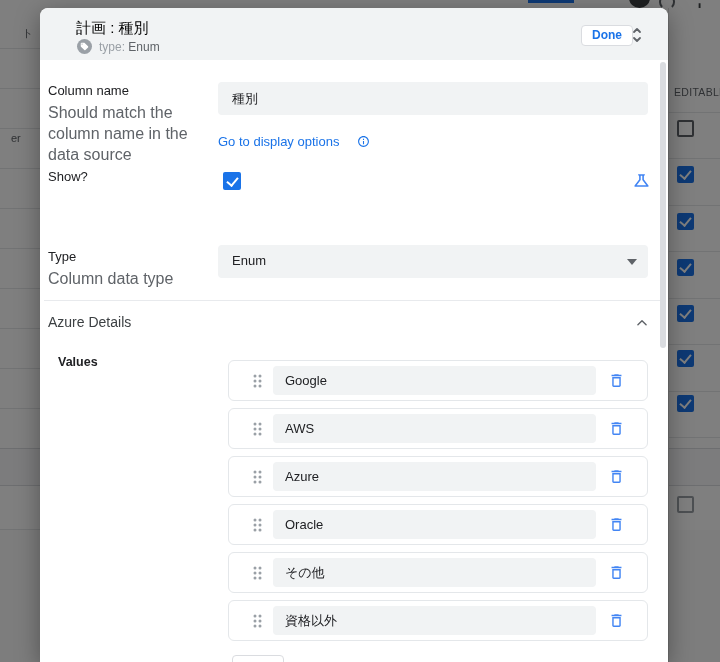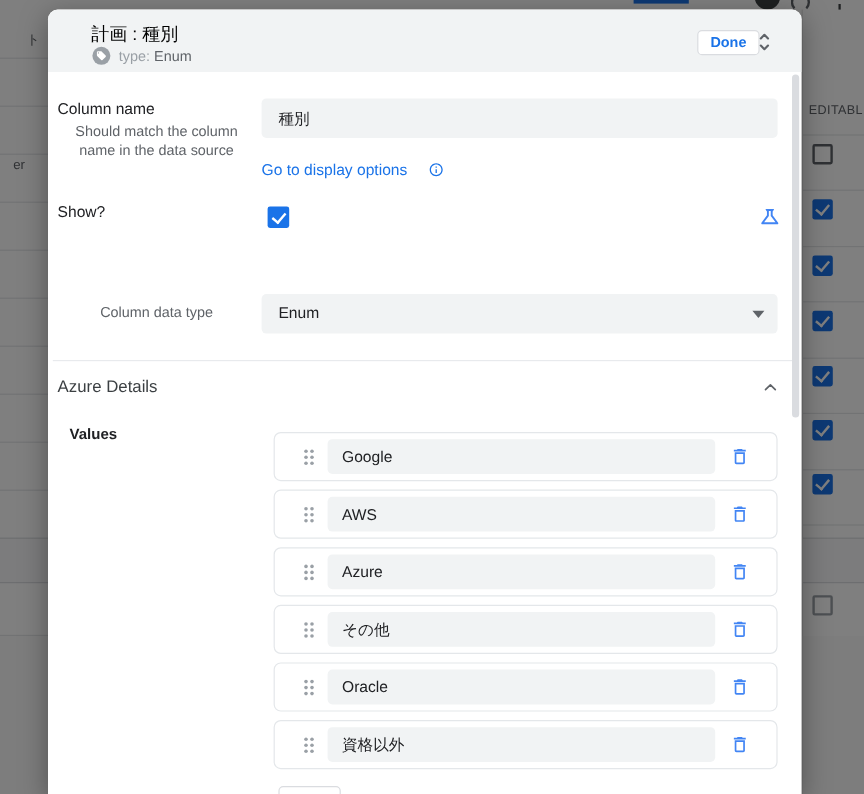"Should match the column name" .f-desc { font-size: 12px -> 16px; text-align: center -> none }
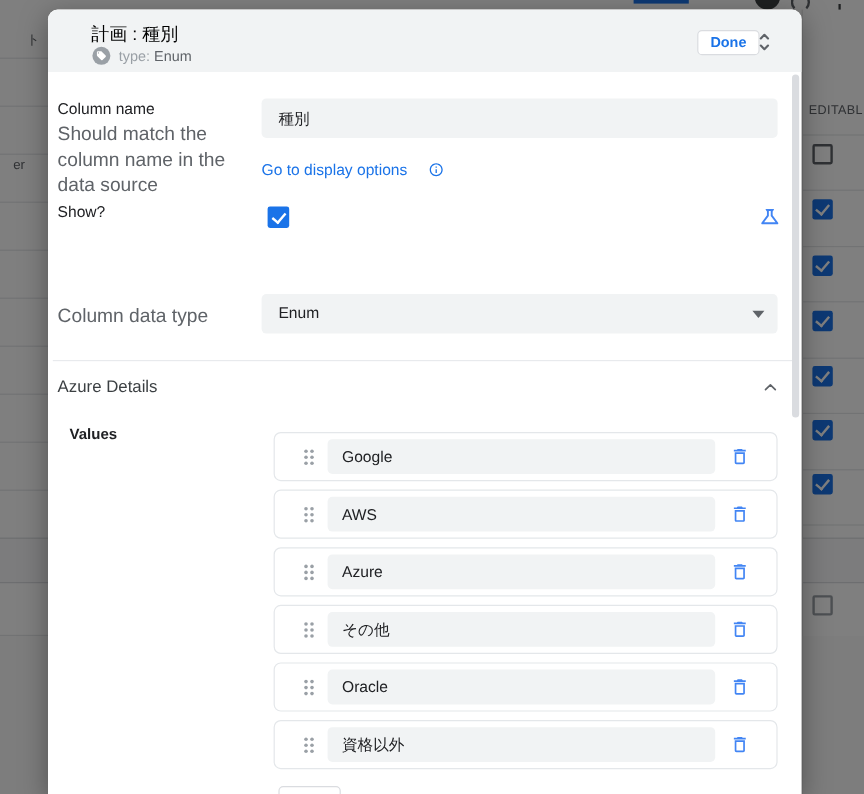"Type" div.f-label { html: none -> <div>Type</div> }
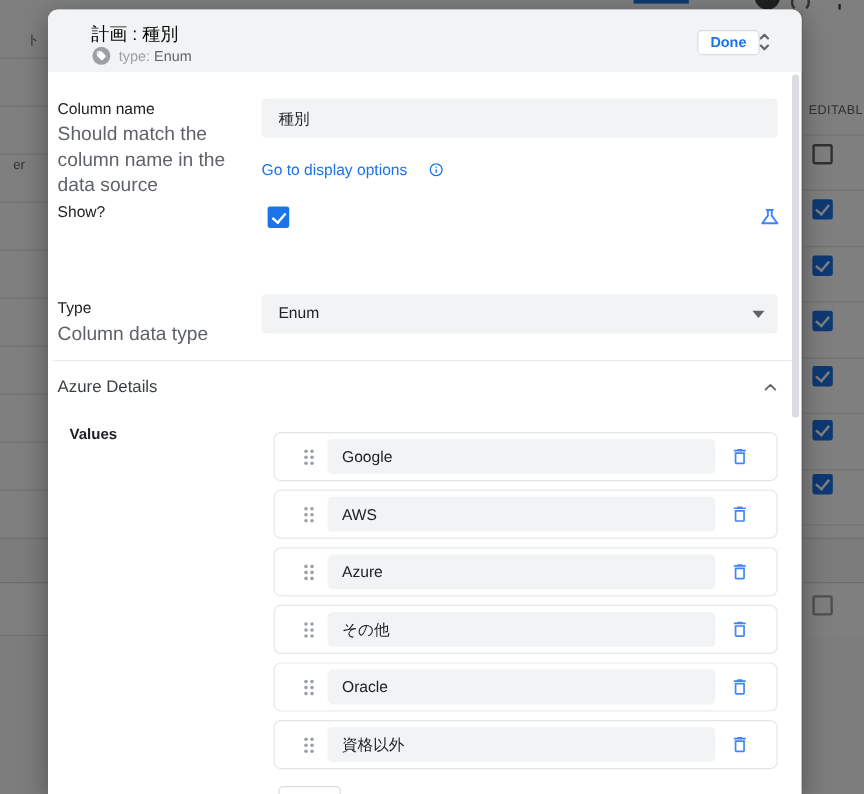"その他" div.value-card { order: before "Oracle" -> after "Oracle" }
